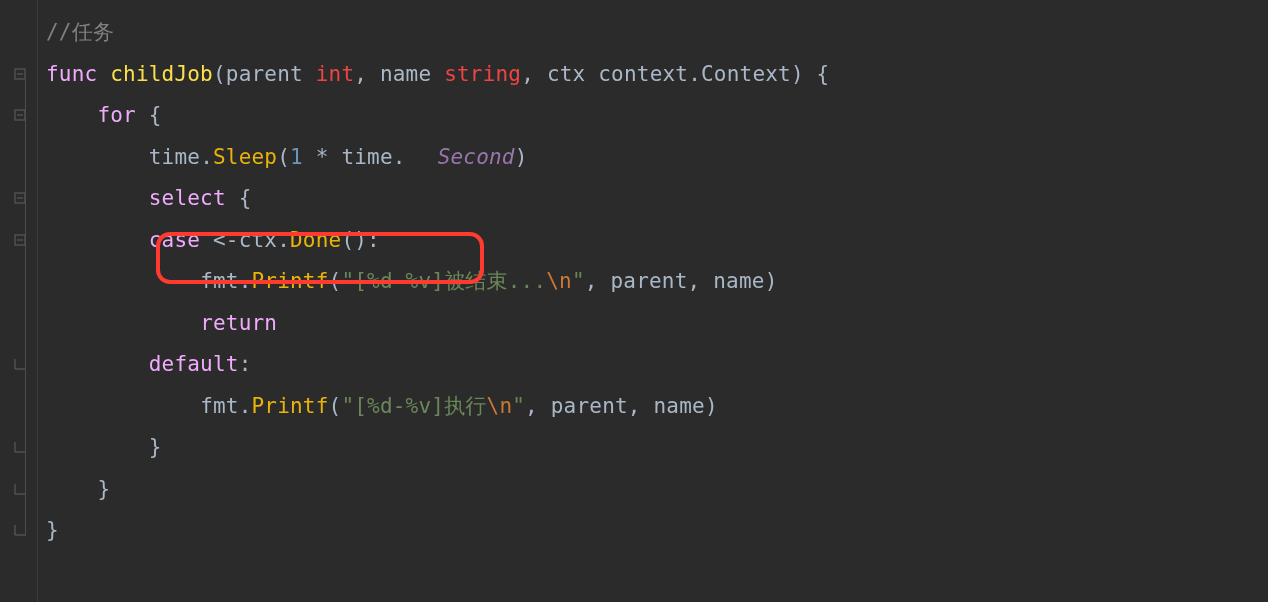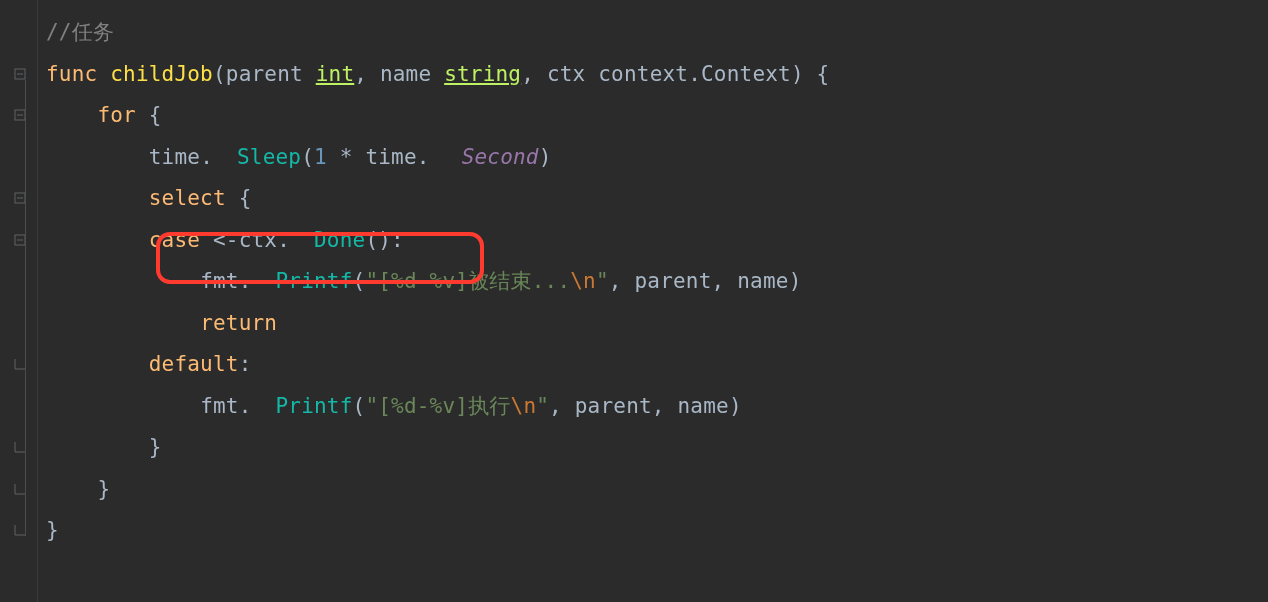"func" .kw { color: #fdba74 -> #f0abfc }
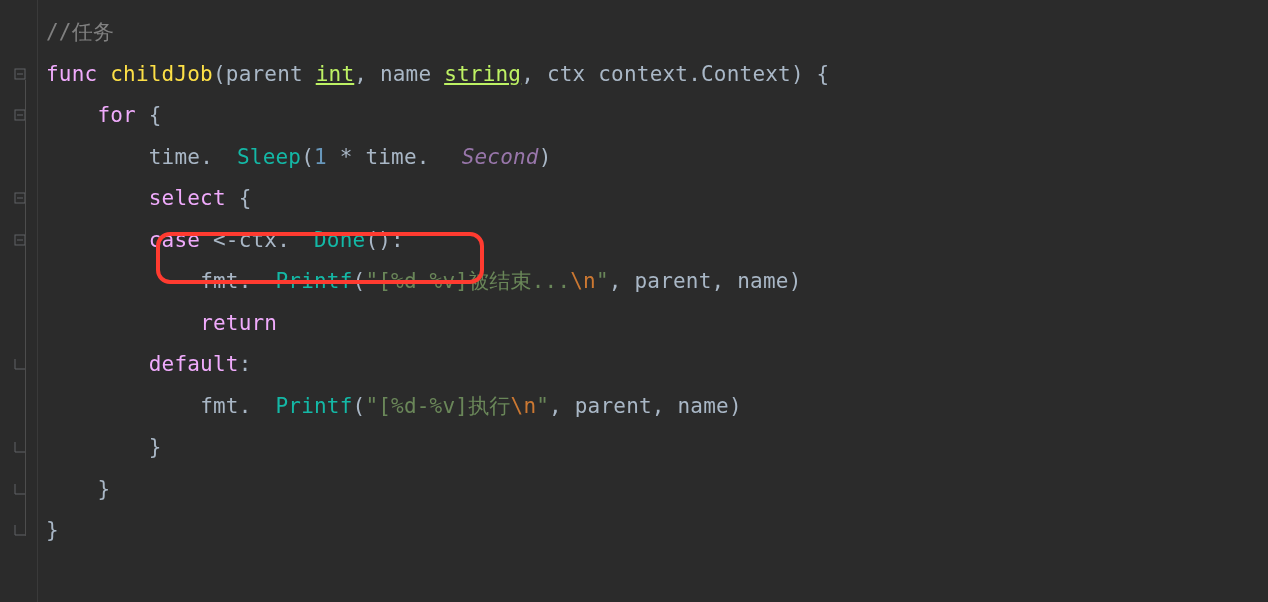"int" .type { color: #bef264 -> #ef4444; text-decoration: underline -> none }
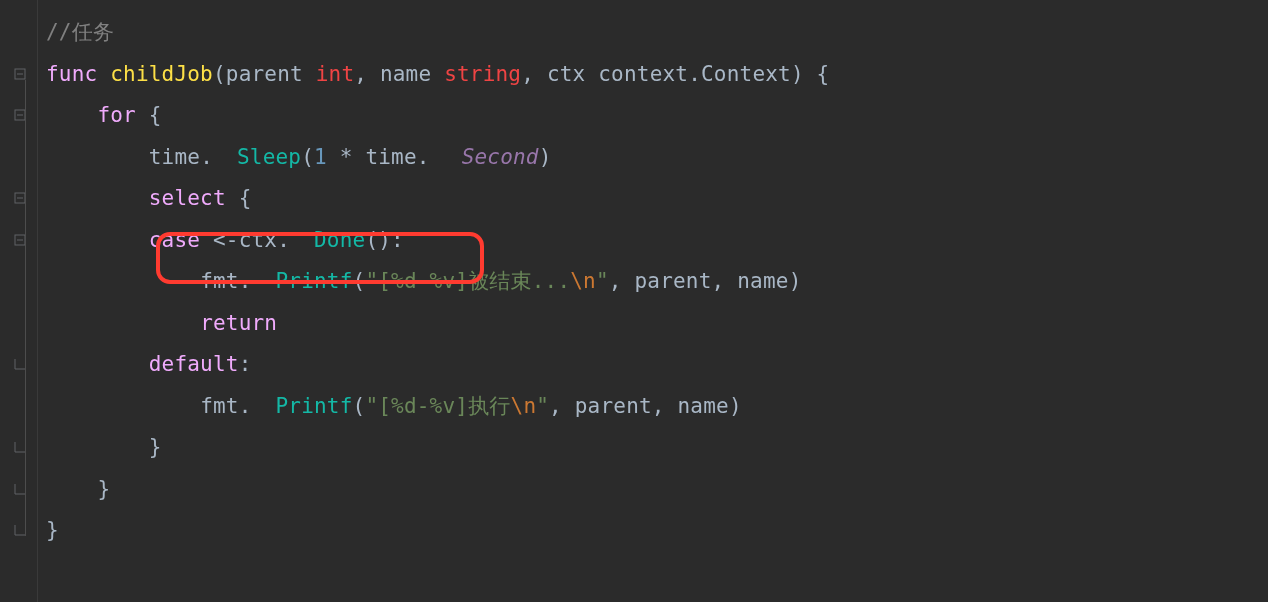"Sleep" .call { color: #14b8a6 -> #eab308; margin-left: 24px -> none }
